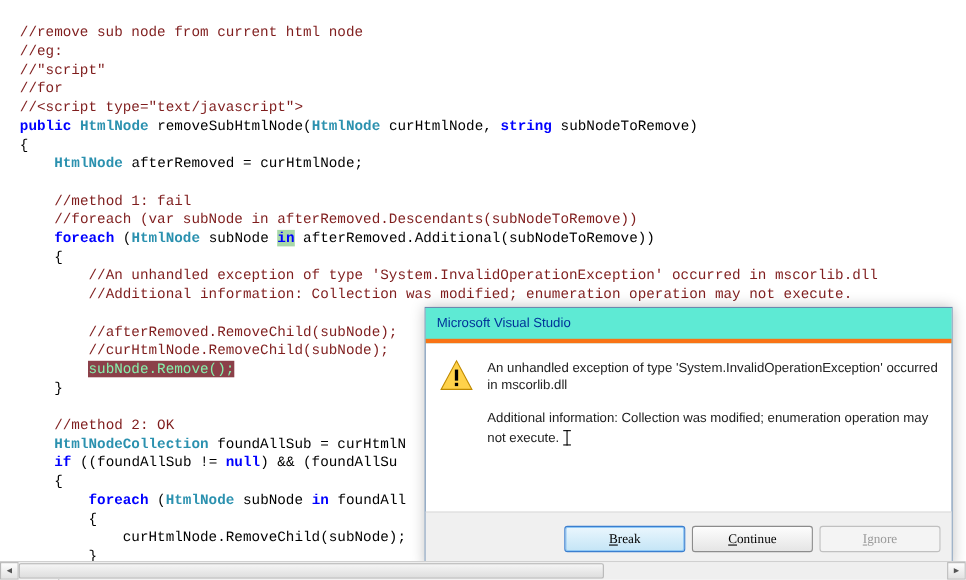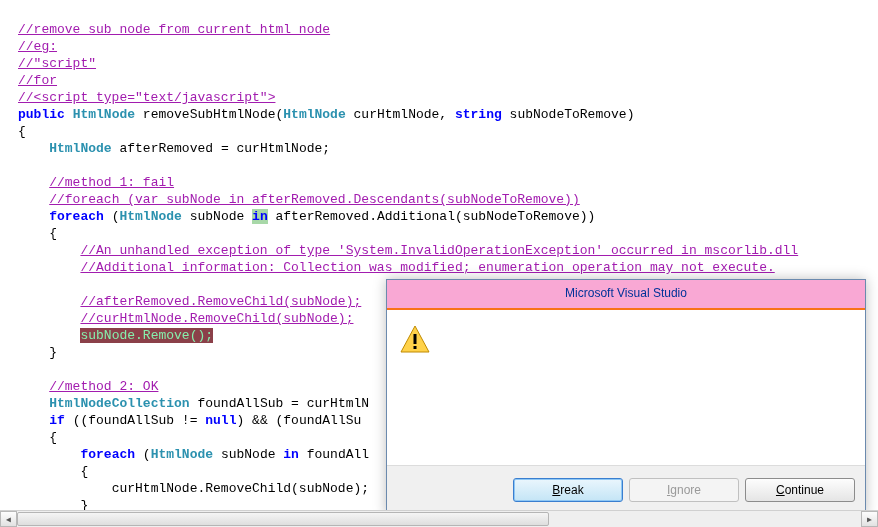"//remove sub node from current" .comment { color: #a21caf -> #7f1d1d; text-decoration: underline -> none }
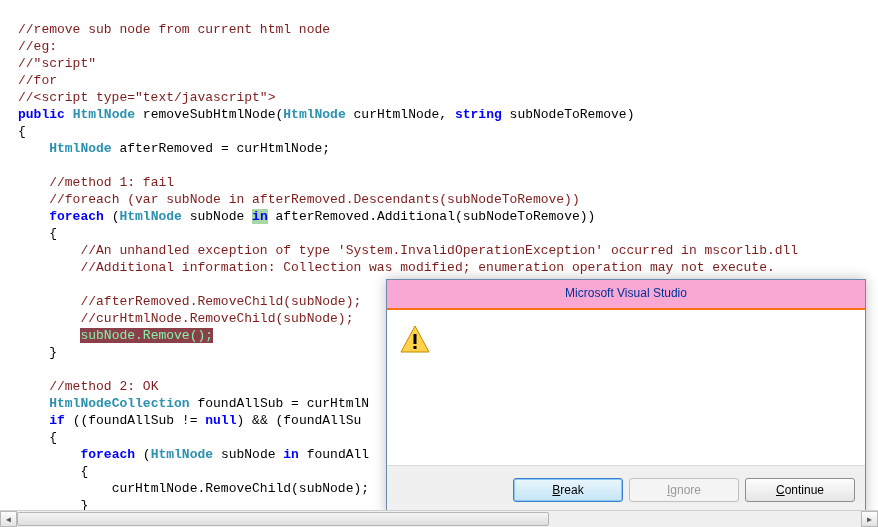"Microsoft Visual Studio" .dialog-title { background: #f9a8d4 -> #5eead4; border-bottom: 2px solid #f97316 -> 4px solid #f97316; text-align: center -> none }
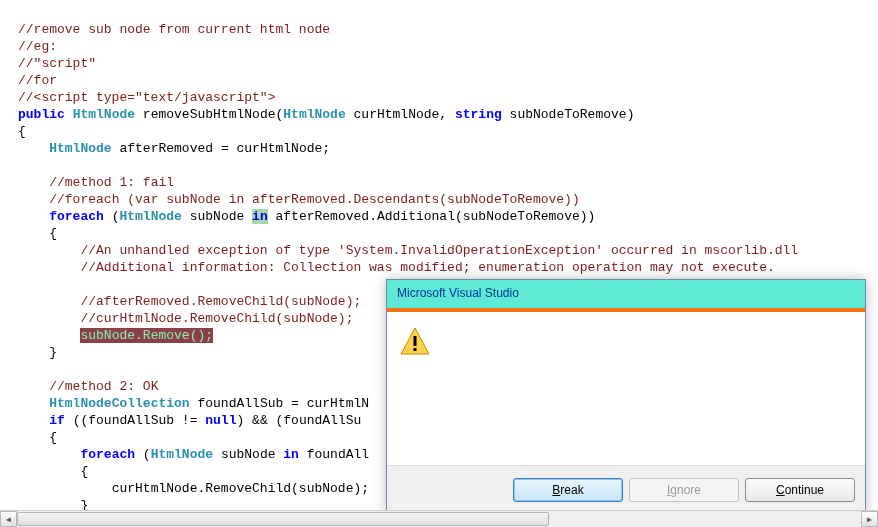"An unhandled exception of type" div.dialog-text { html: none -> <div> <p>An unhandled exception of type 'System.InvalidOperationException' occurred in mscorlib.dll</p> <p><span>Additional information: Collection was modified; enumeration operation may not execute.</span> <span></span></p> </div> }
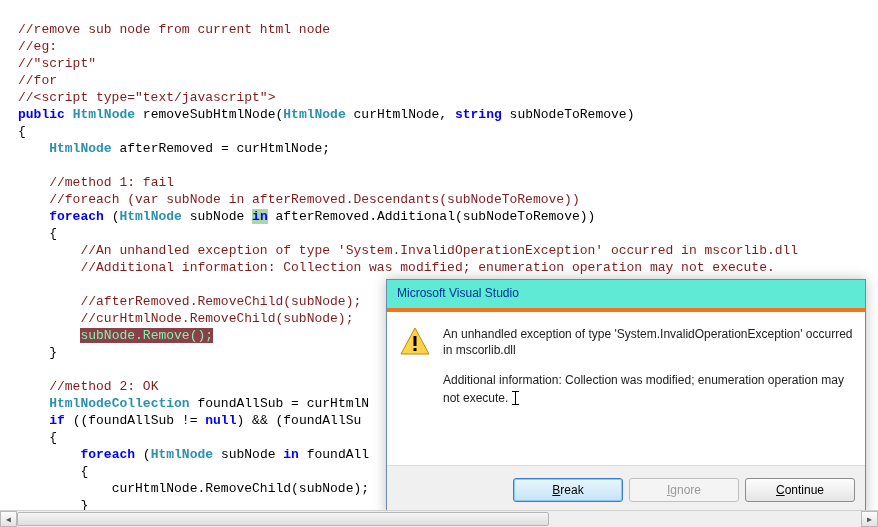"Break" .btn { font-family: Liberation Sans, sans-serif -> Liberation Serif, serif }
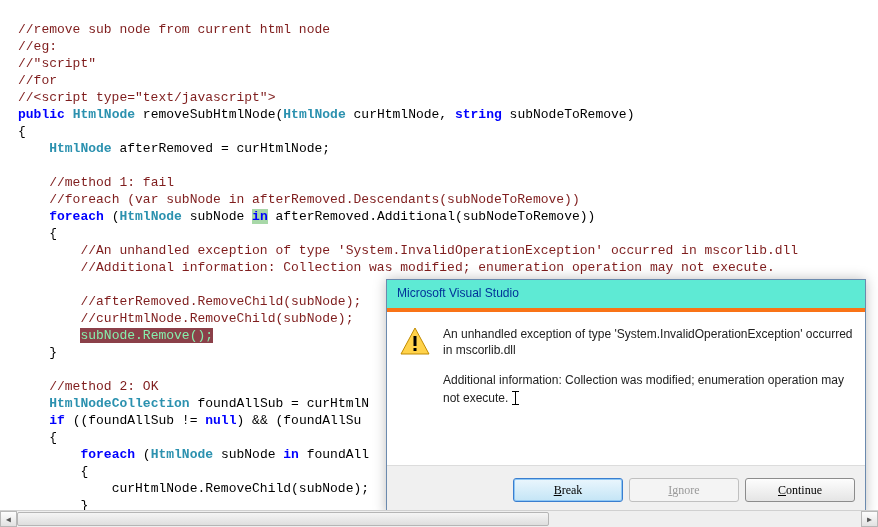"Ignore" button.btn { order: before "Continue" -> after "Continue" }
